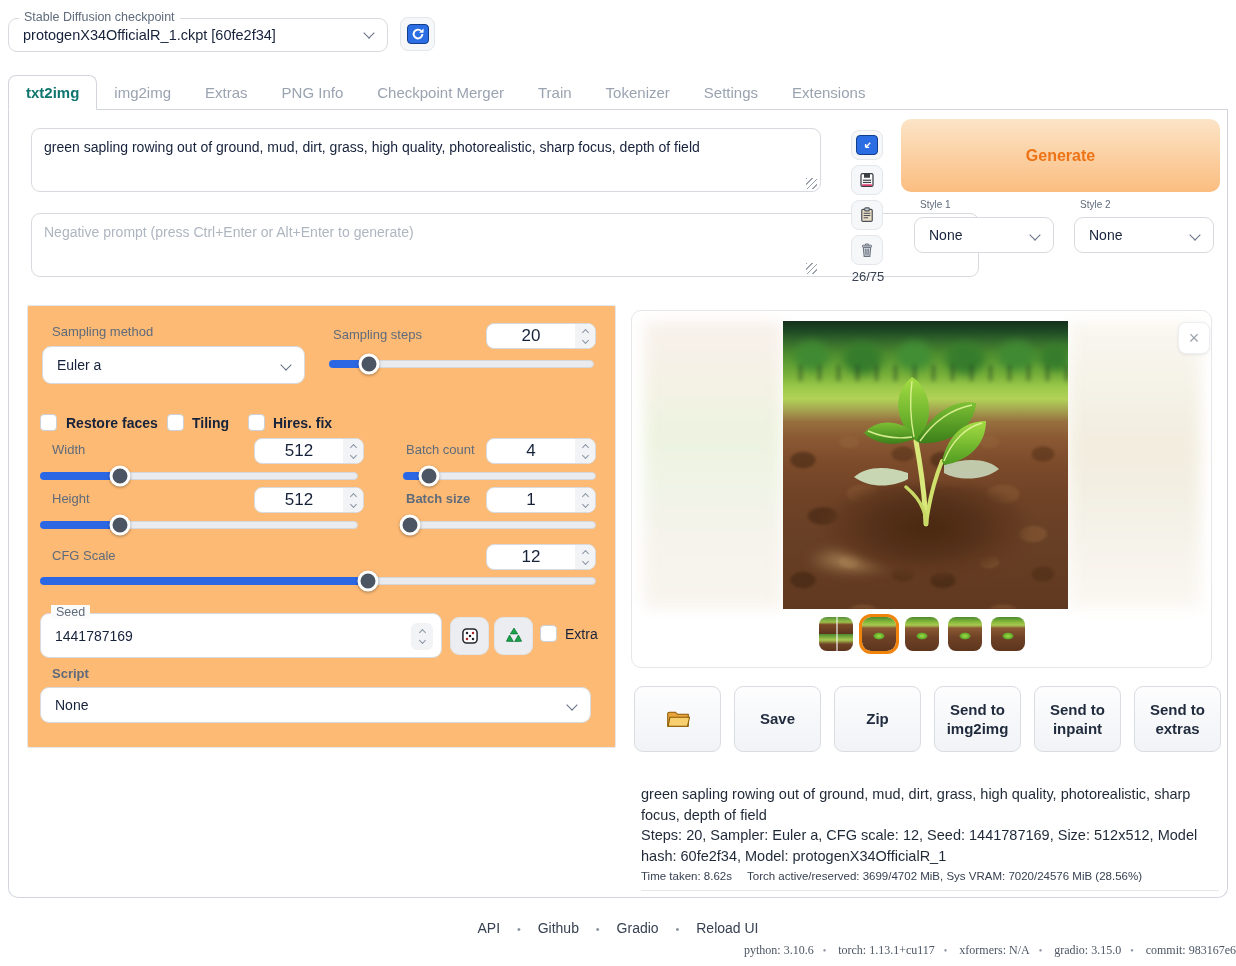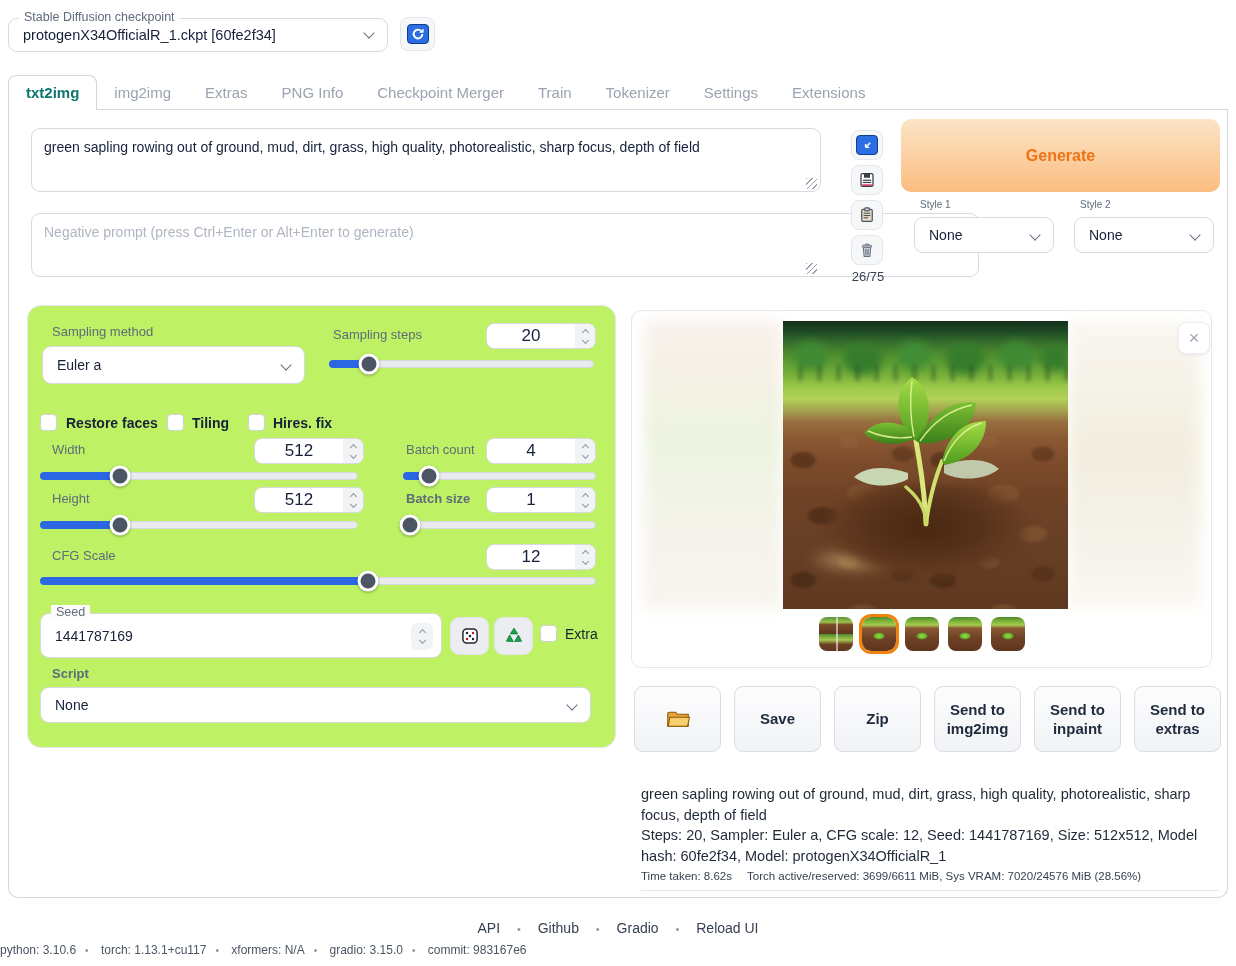"Sampling method" .panel { background: #bef264 -> #fdba74; border-radius: 14px -> 2px }
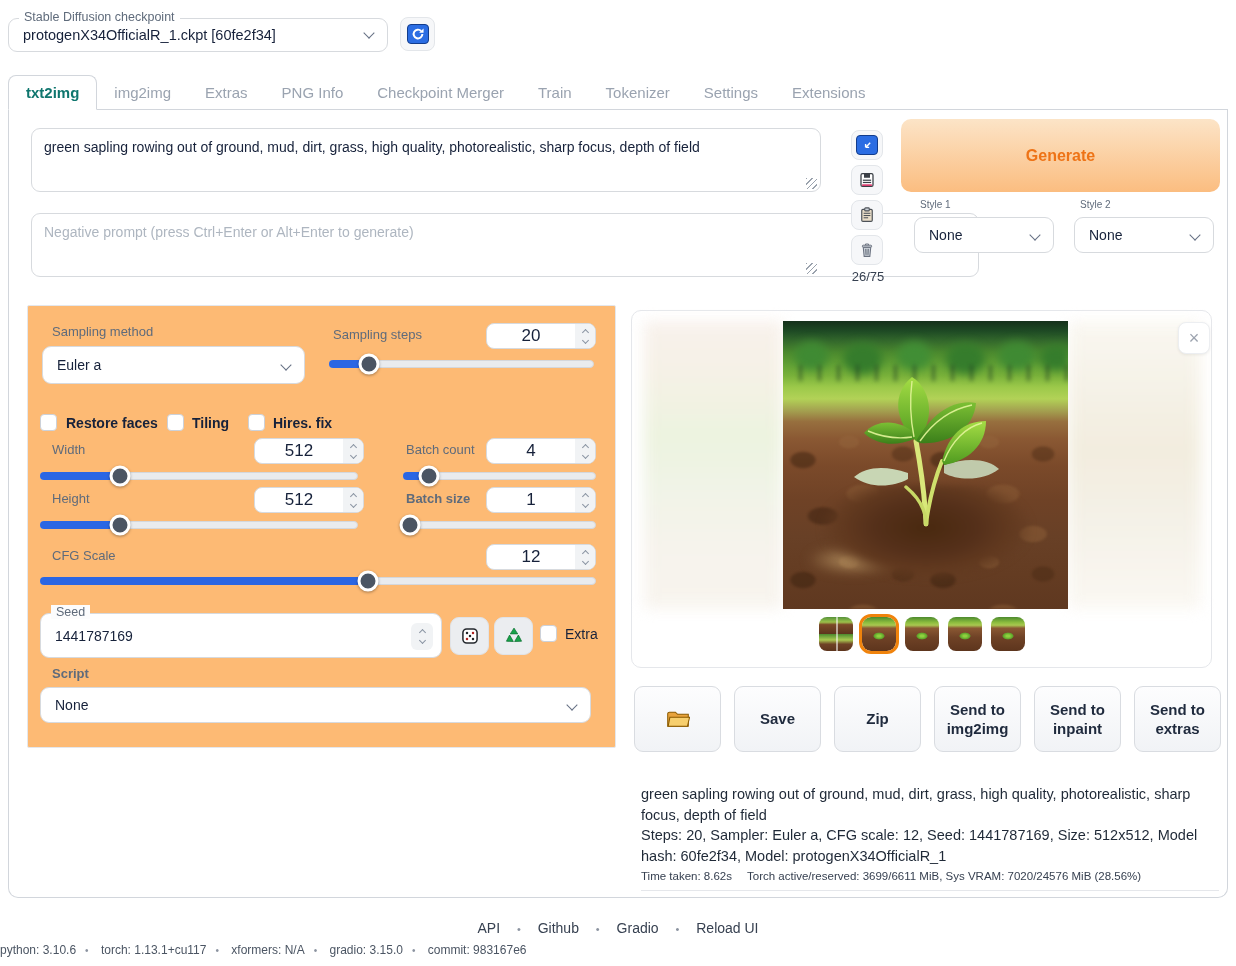"Torch active/reserved: 3699/6611 MiB," span { text: 3699/6611 -> 3699/4702 }
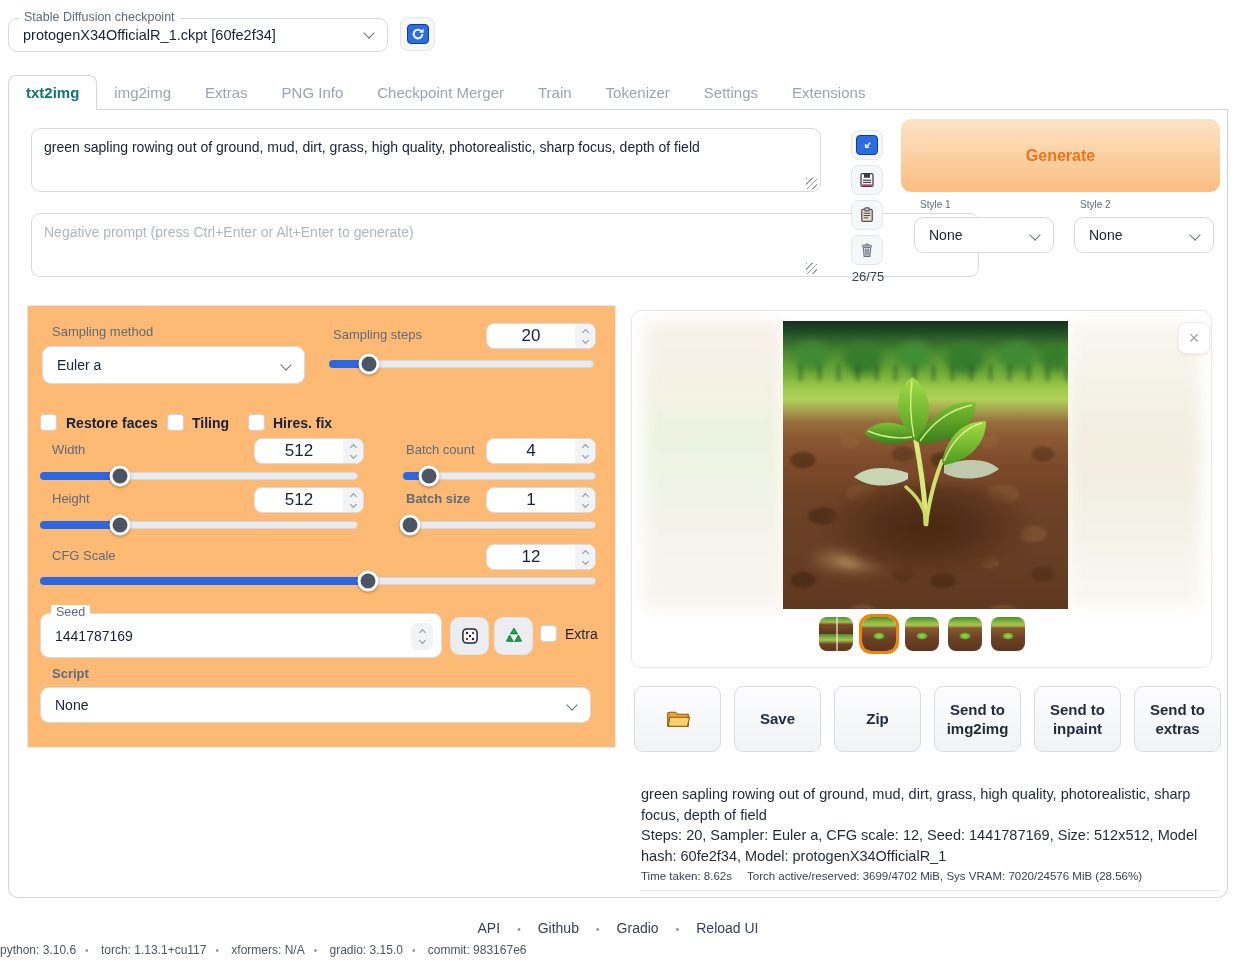"python: 3.10.6 • torch: 1.13.1+cu117" .footer-vers { font-family: none -> Liberation Serif, serif; text-align: left -> right }
